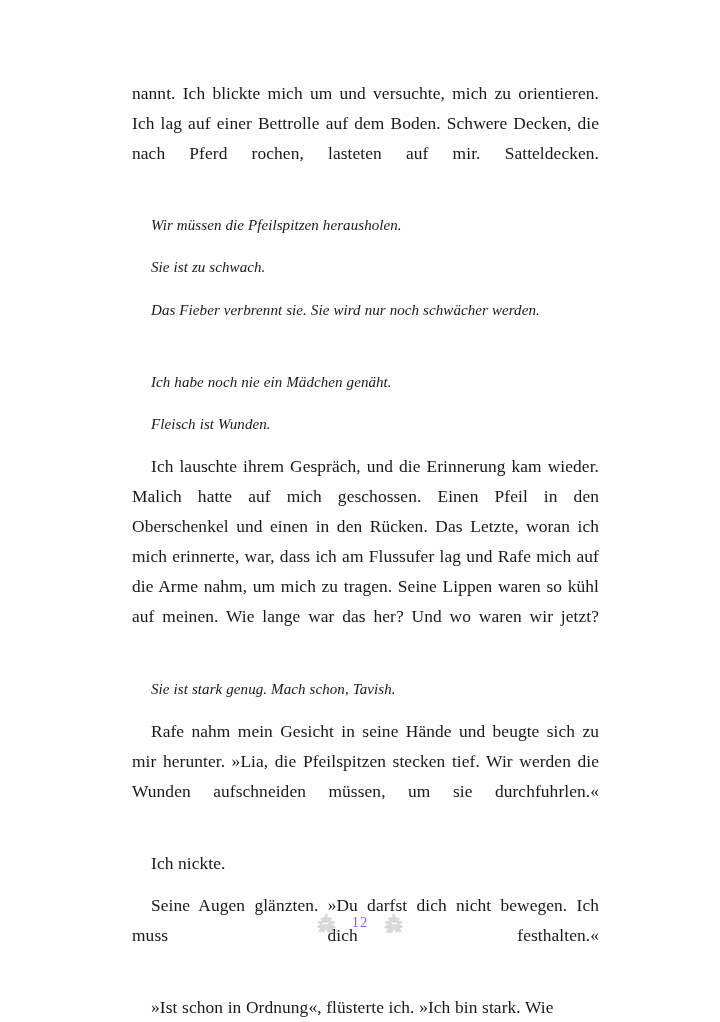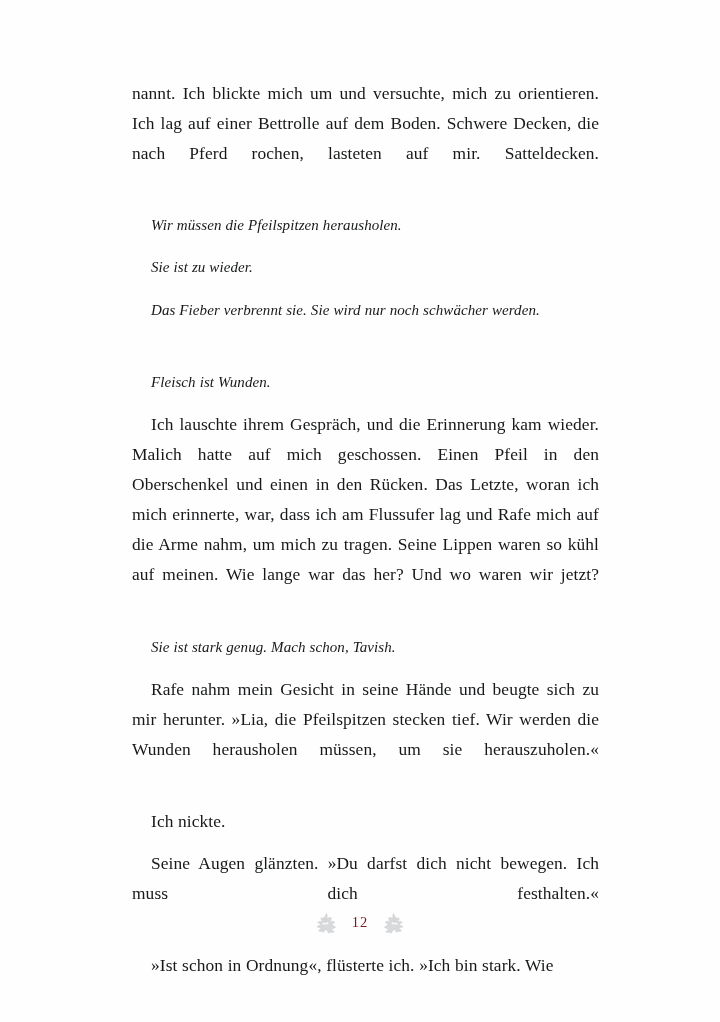"Sie ist zu wieder." p.para { text: wieder -> schwach }
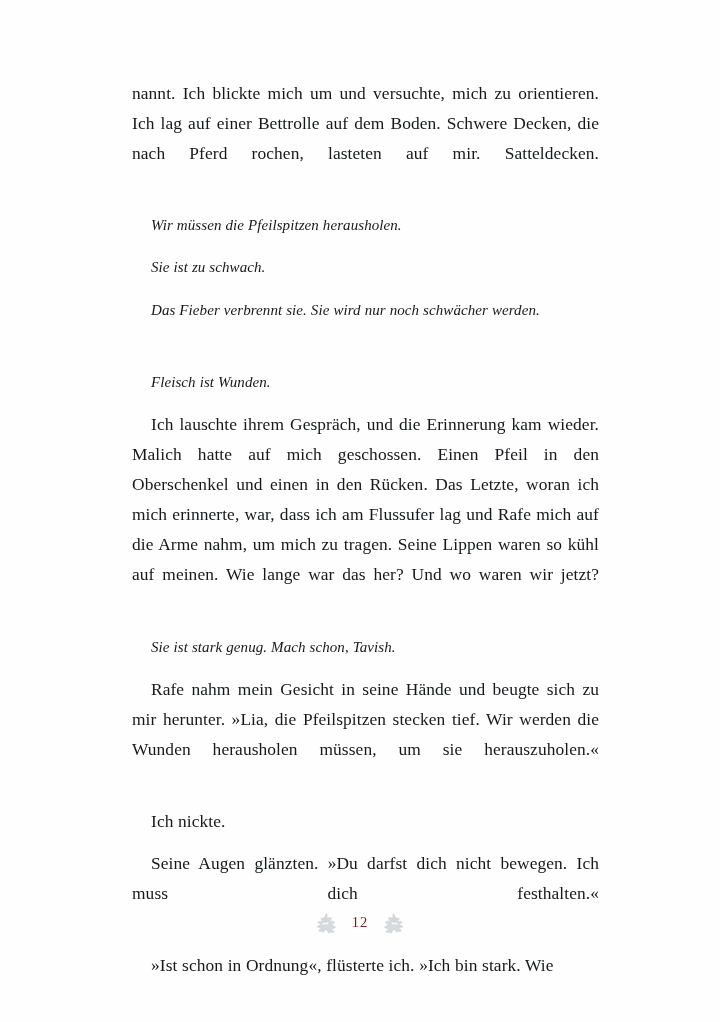"Ich habe noch nie ein" p.para { html: none -> <p>Ich habe noch nie ein Mädchen genäht.</p> }
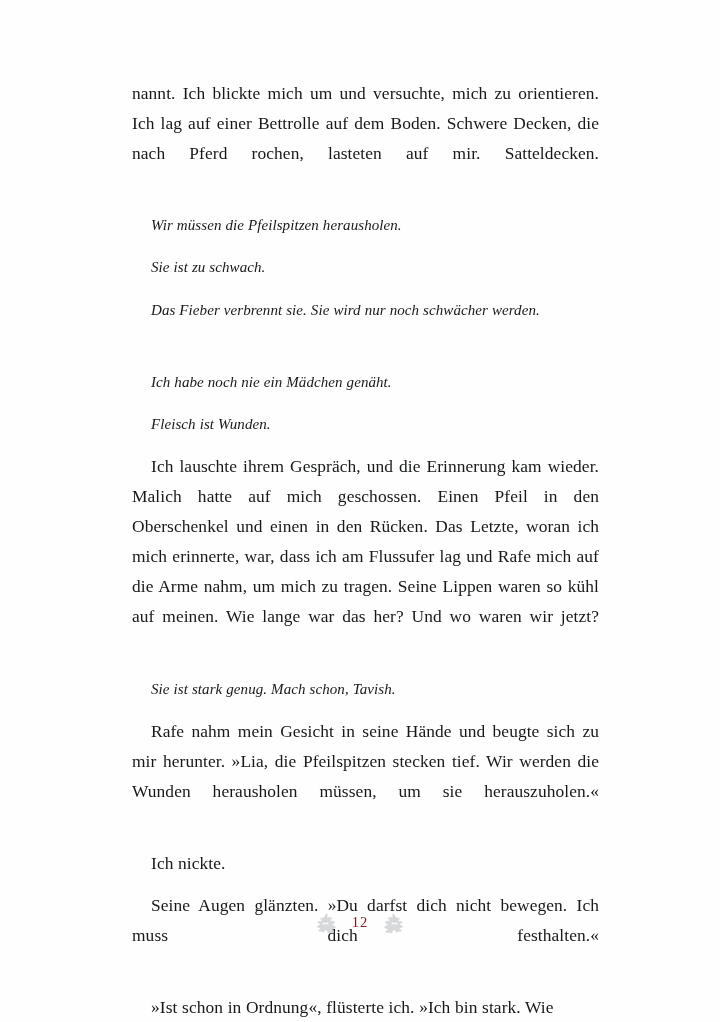"Rafe nahm mein Gesicht in" p.para { text: herausholen müssen, um sie herauszuho -> aufschneiden müssen, um sie durchfuhr }
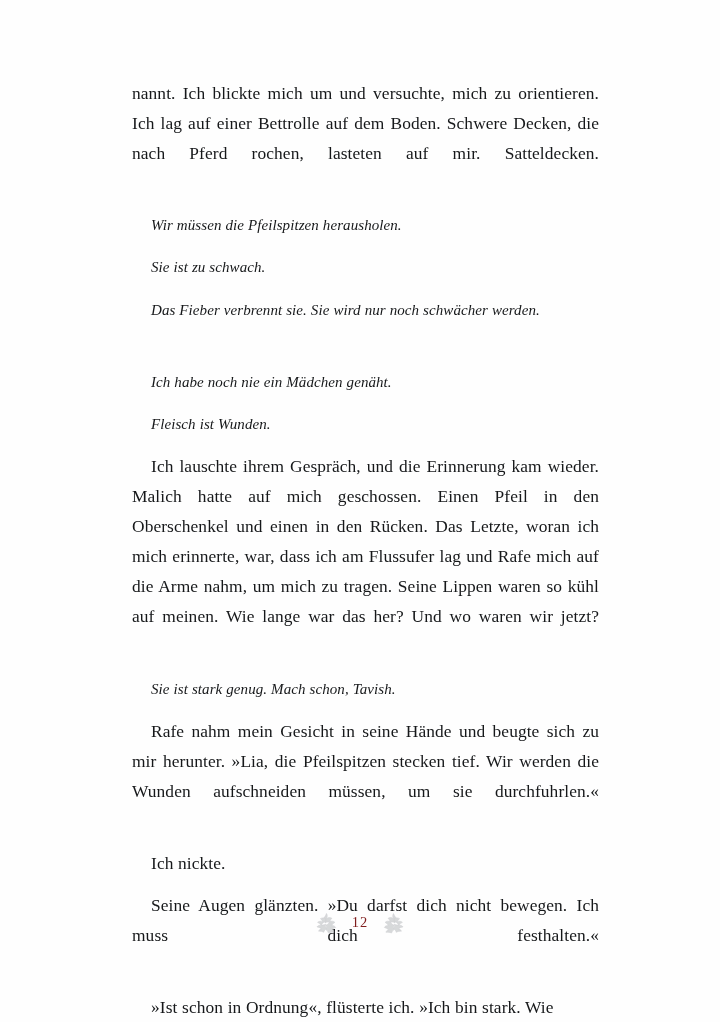"12" .folio { color: #7f1d1d -> #8b5cf6 }
